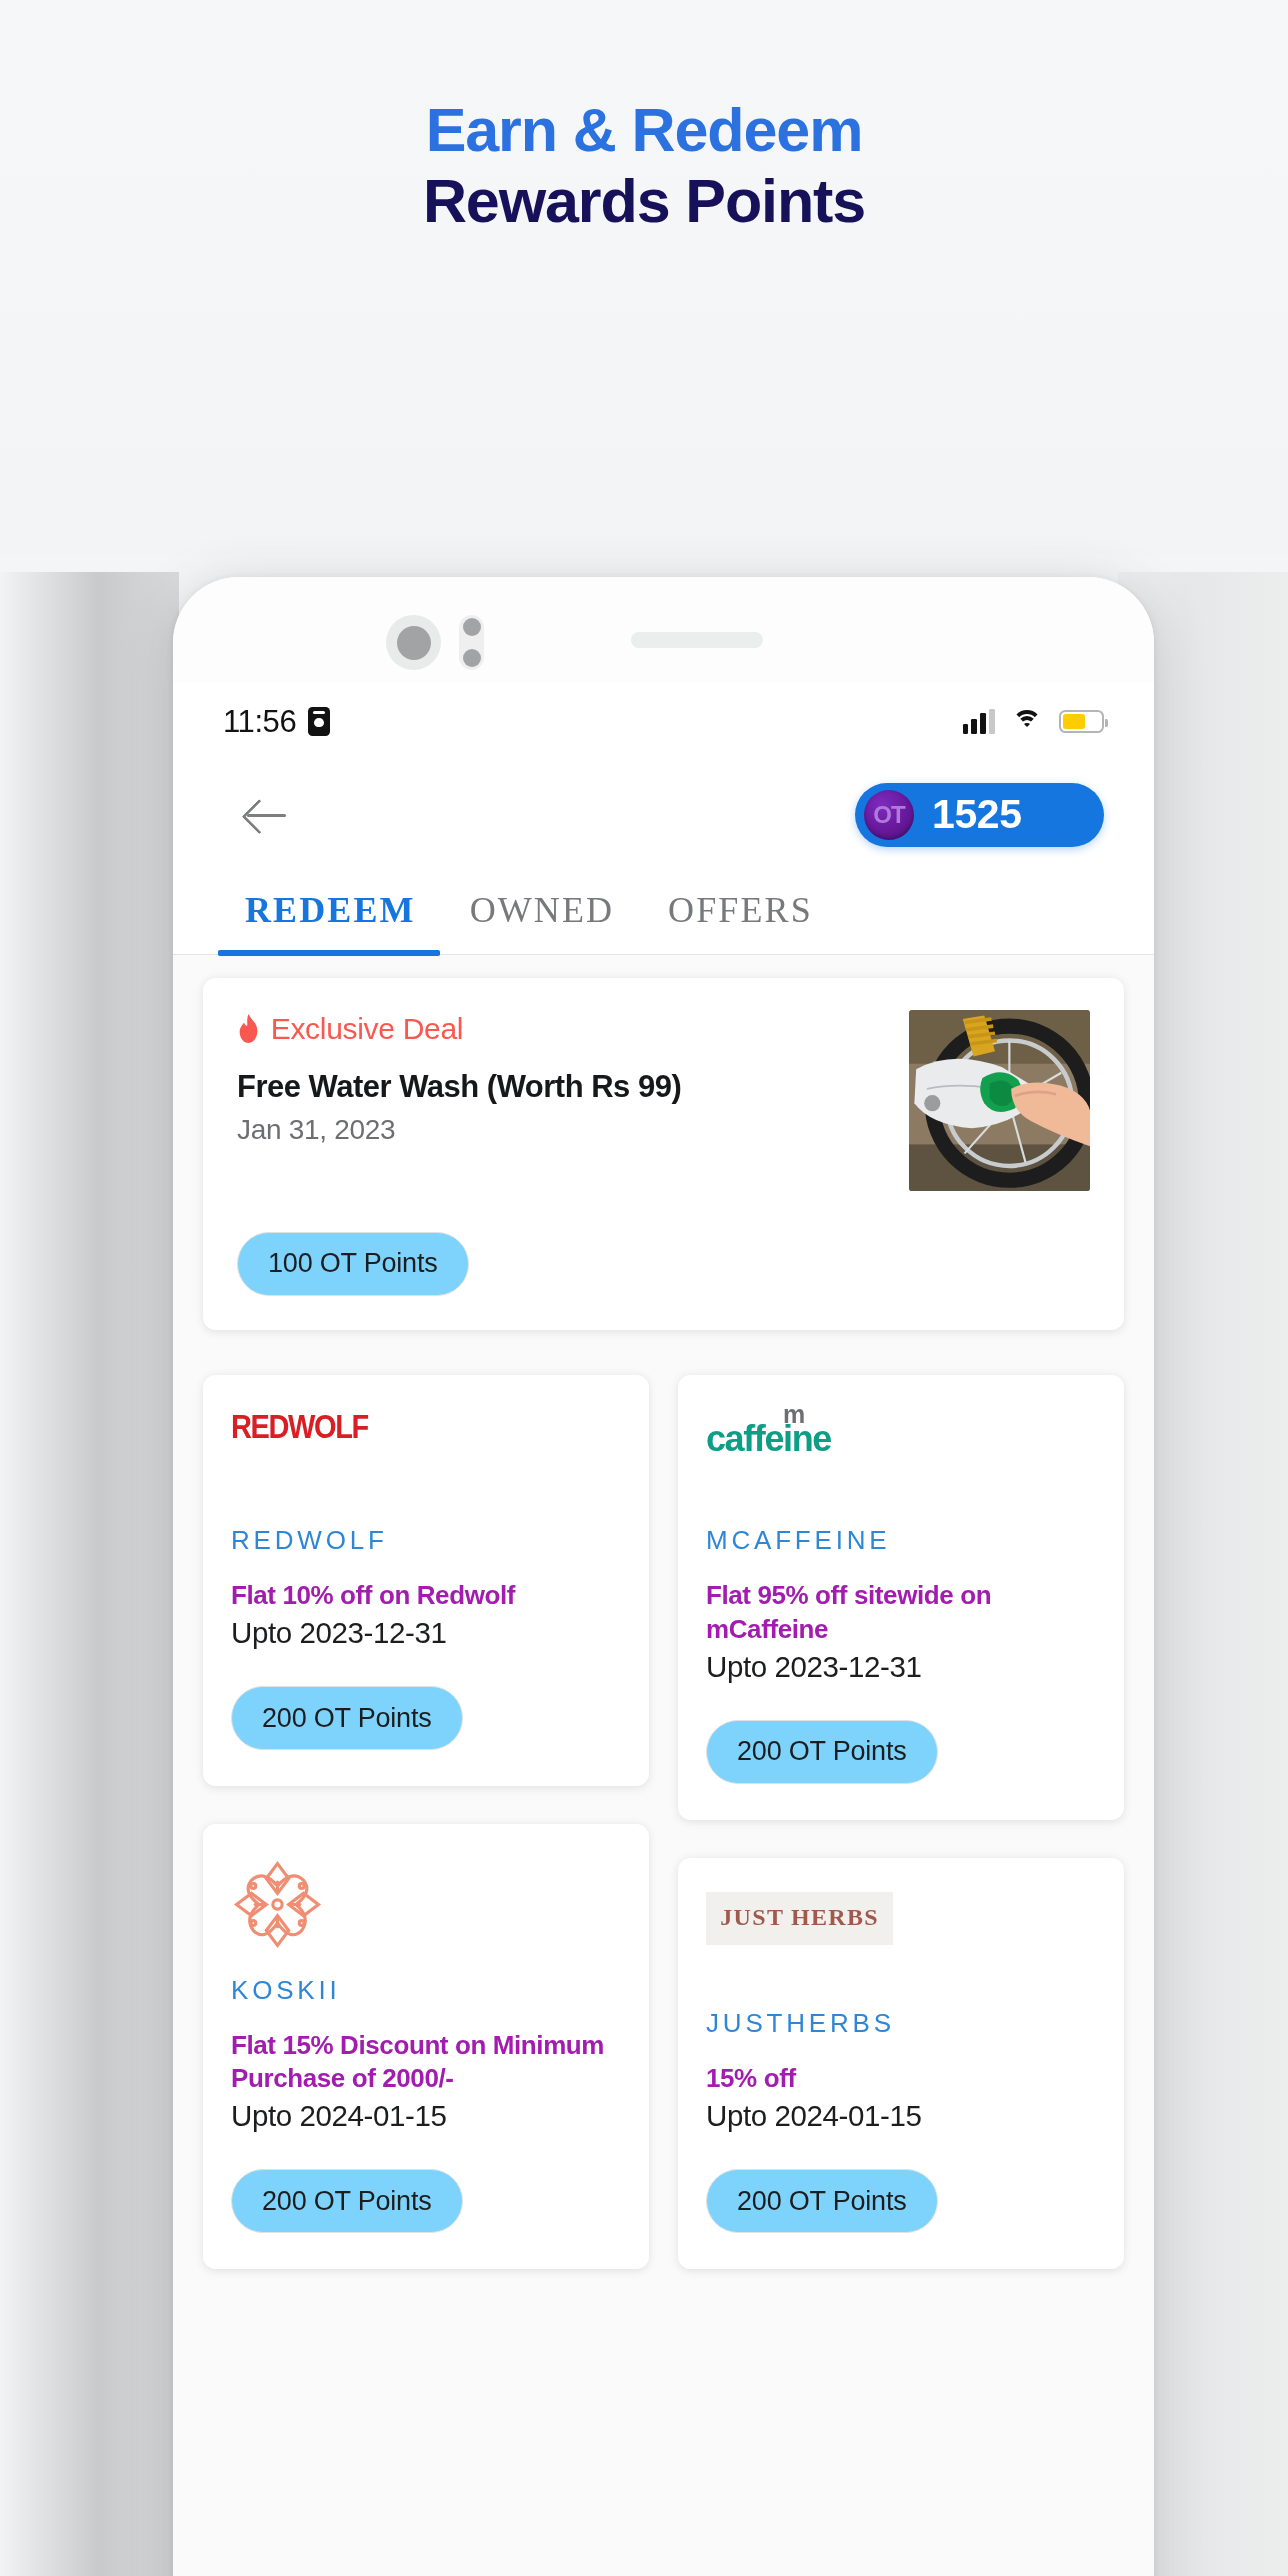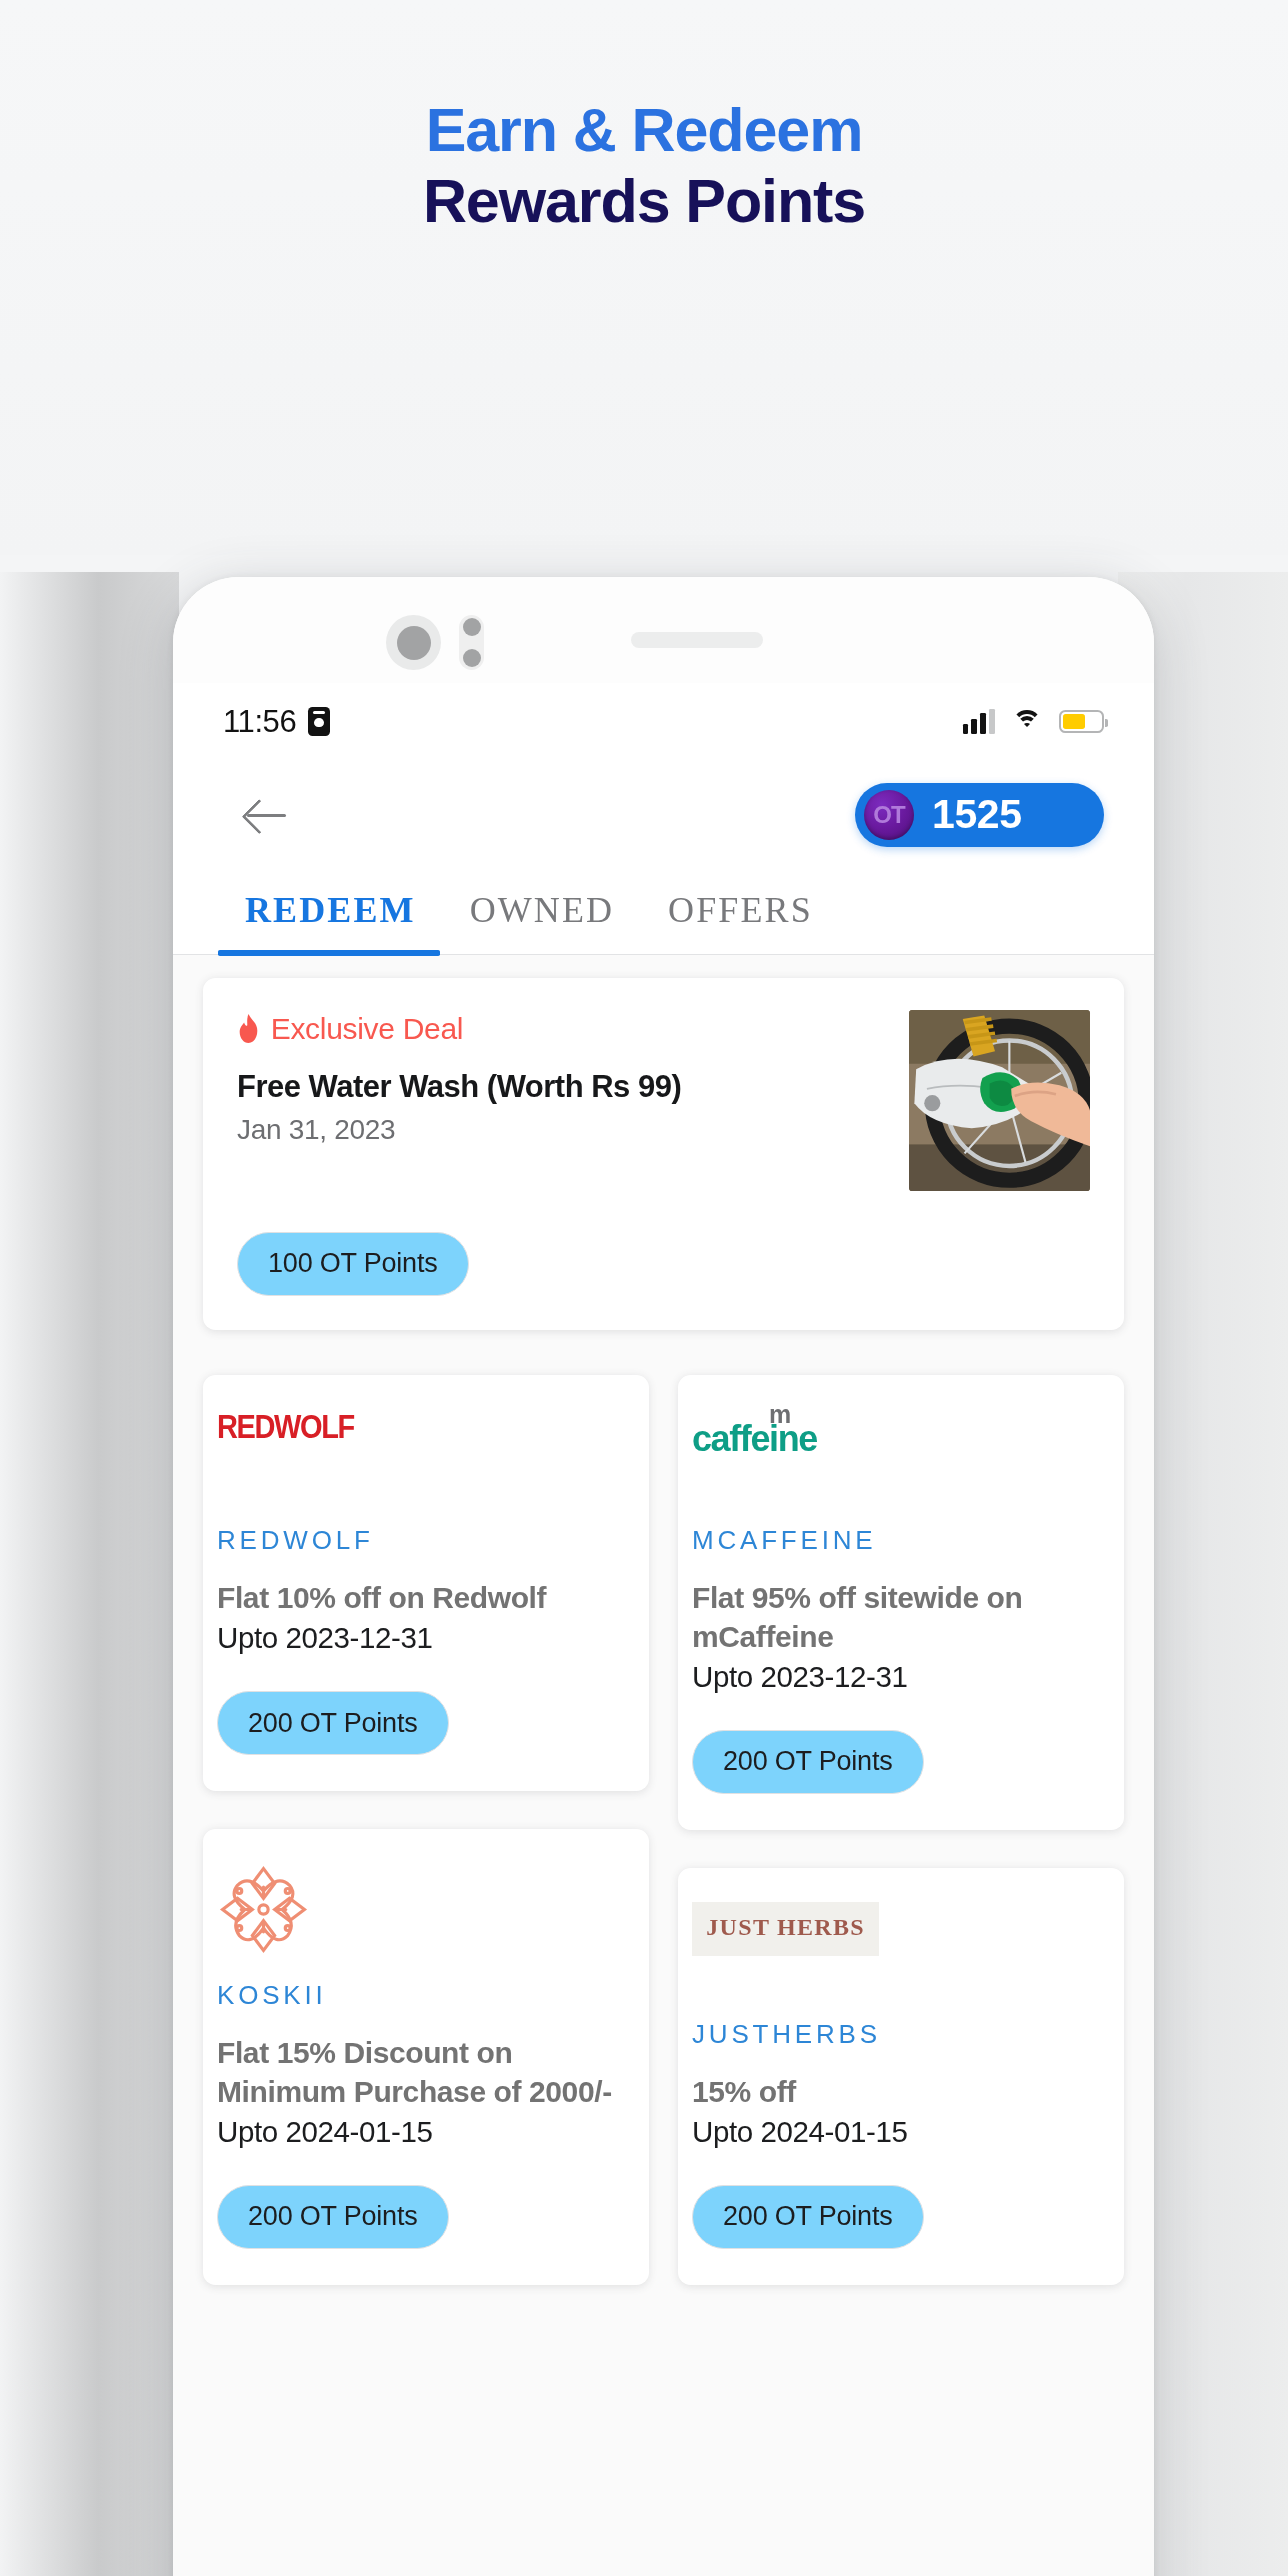"REDWOLF" .brand-card { padding: 34px 30px 36px 14px -> 34px 30px 36px 28px }
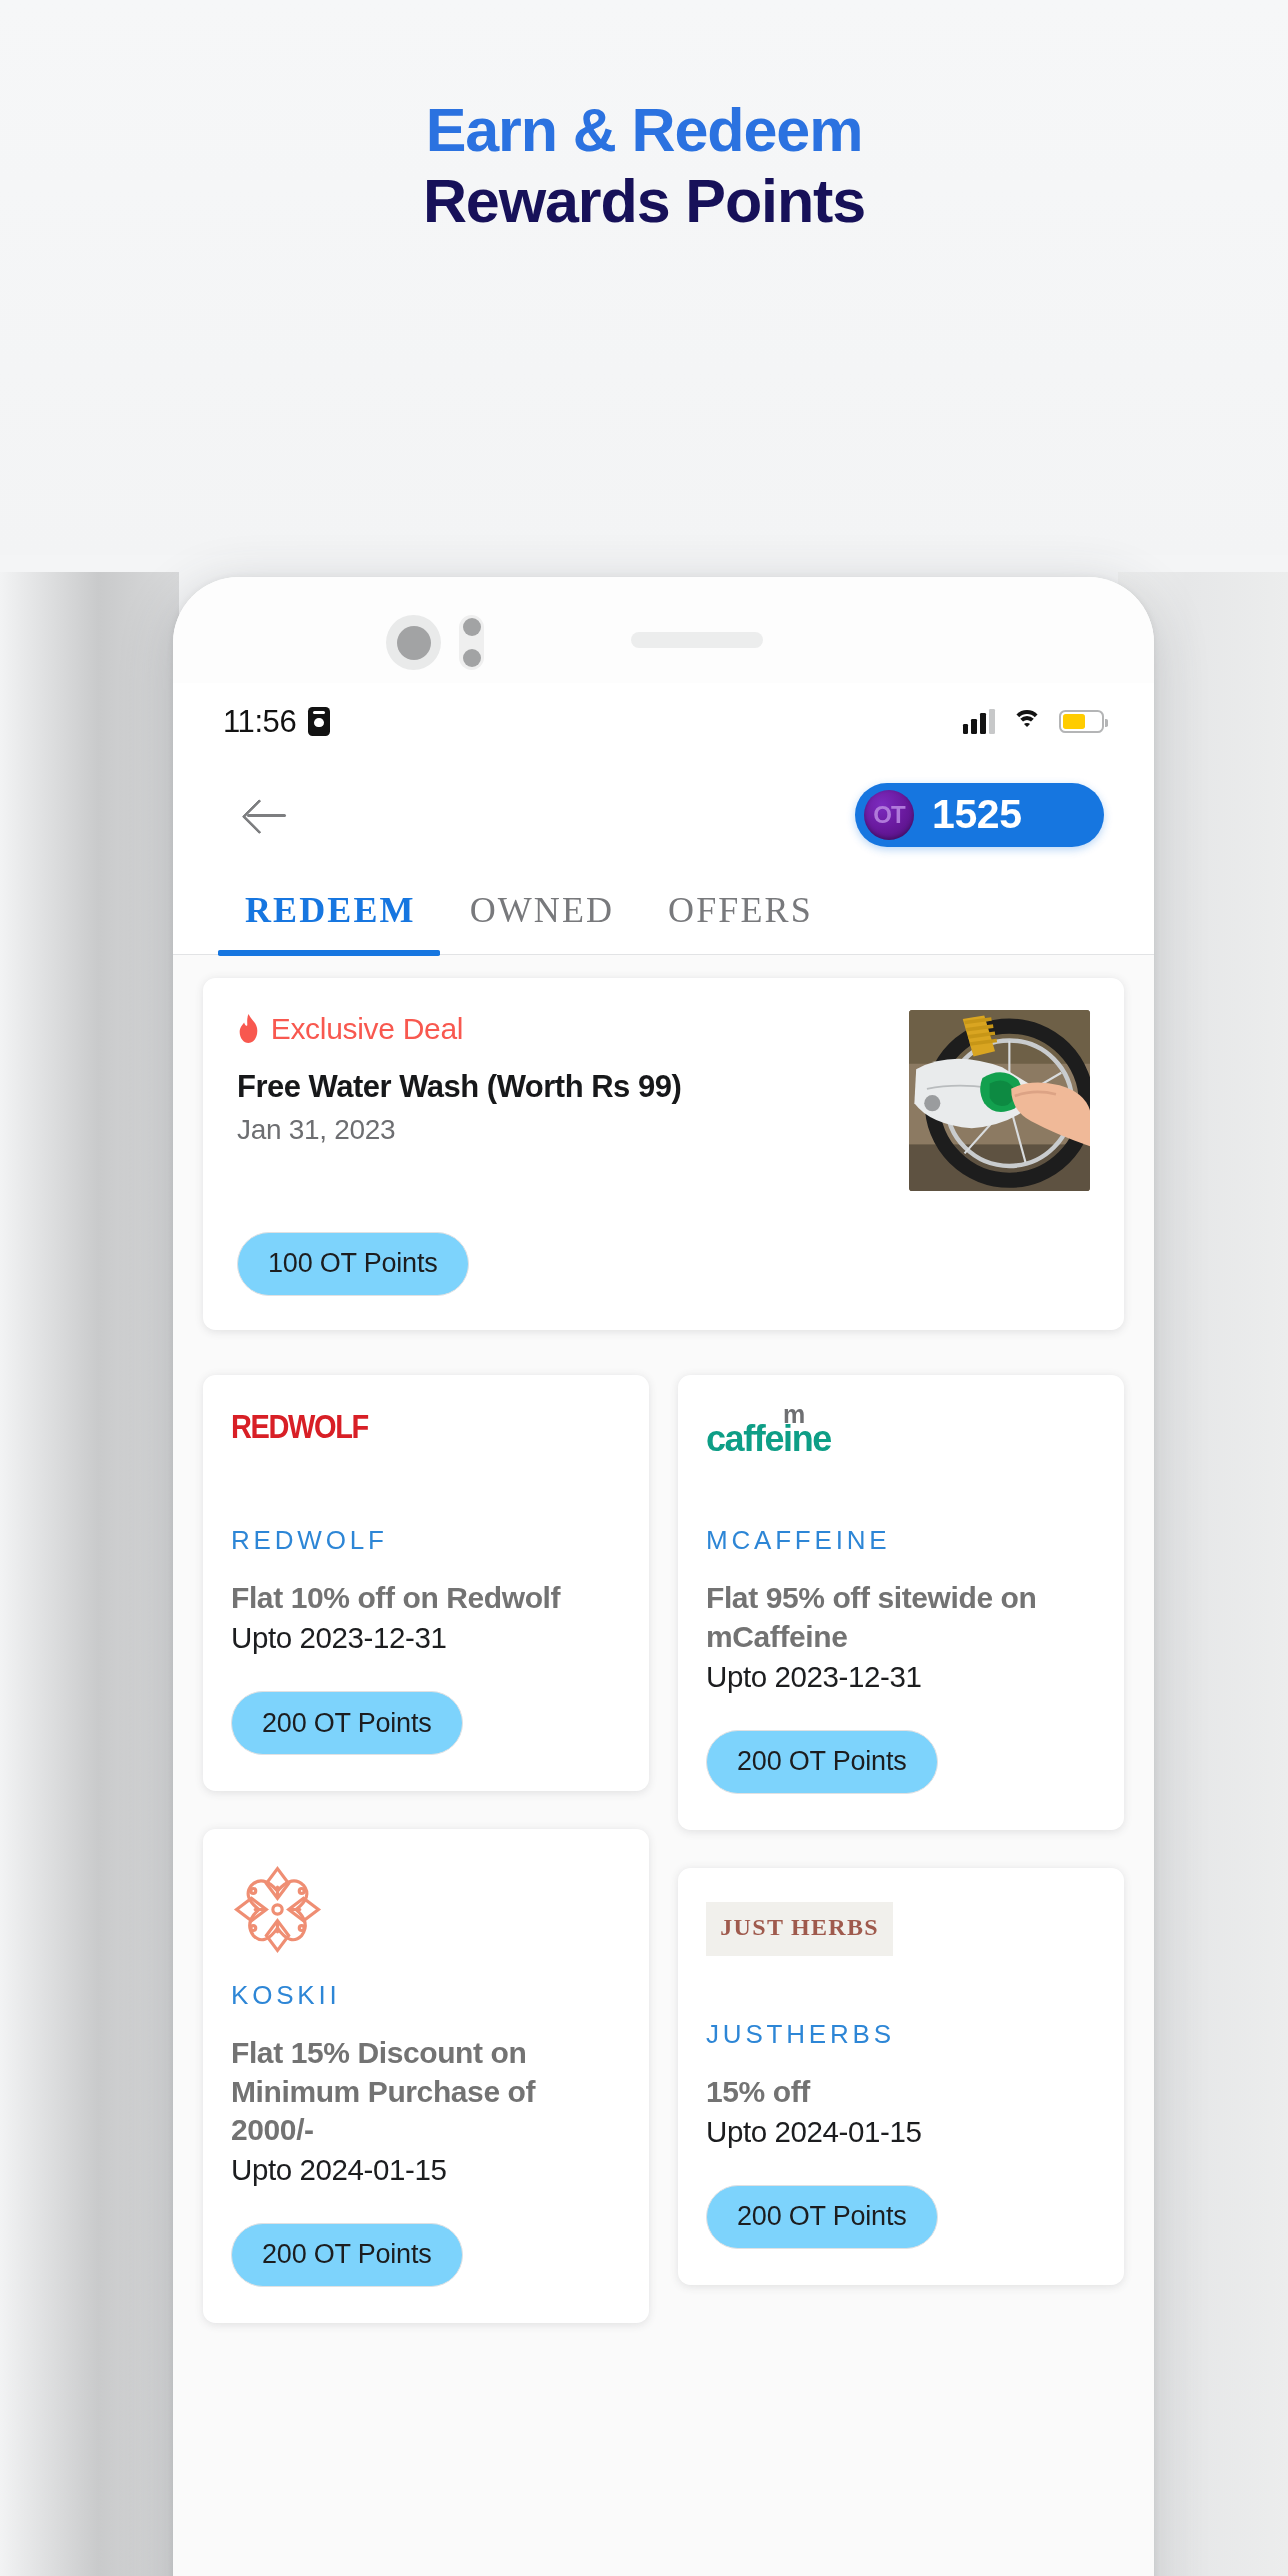"Flat 10% off on Redwolf" .brand-title { color: #737373 -> #a21caf; font-size: 30px -> 26px }
